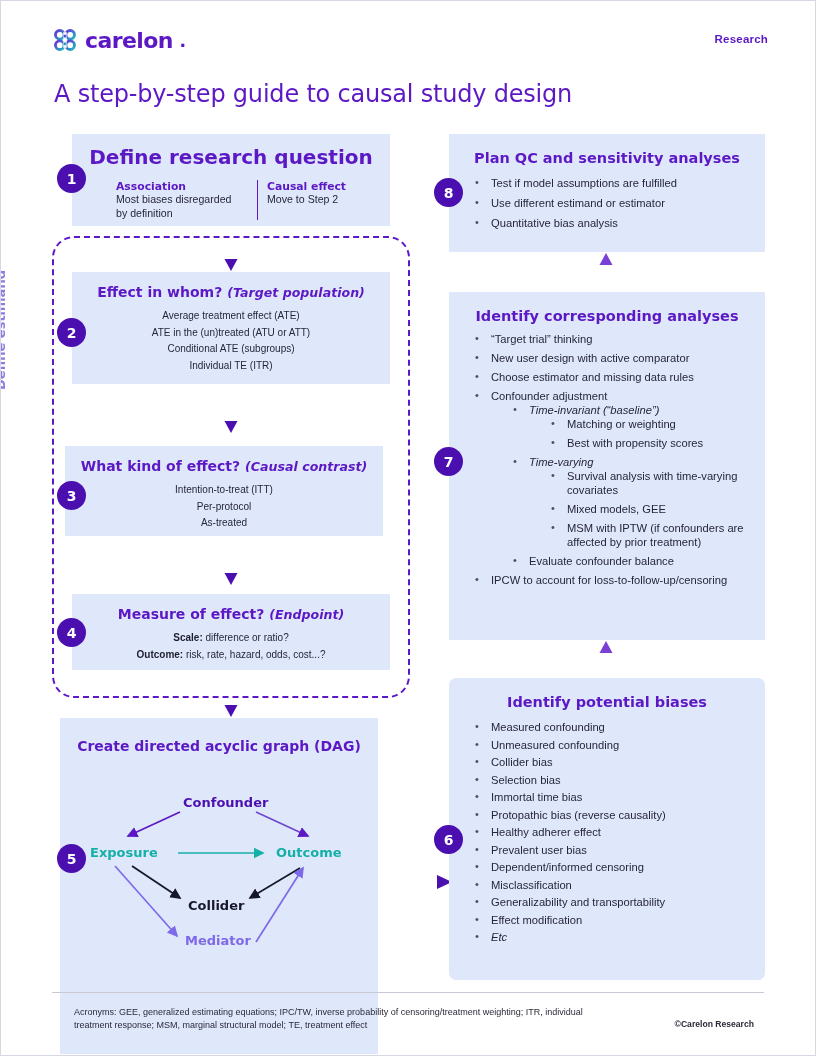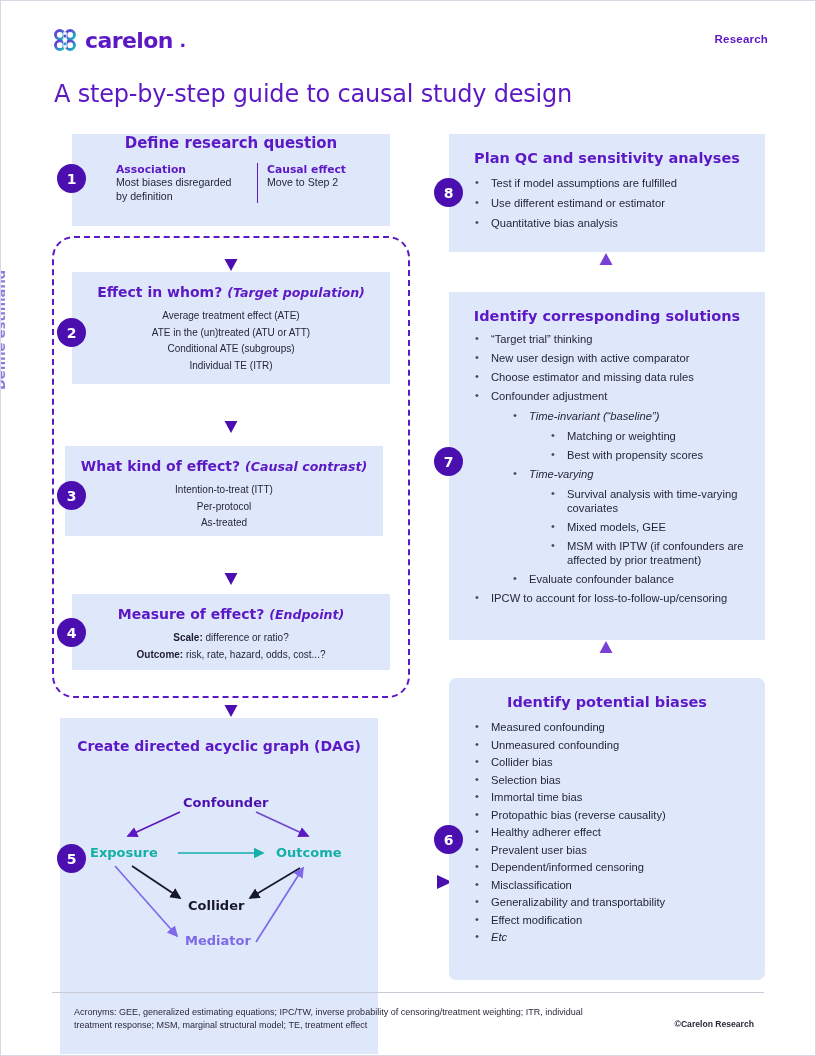"Define research question" #box1 .box-title { font-size: 15px -> 20px; padding-top: none -> 11px }
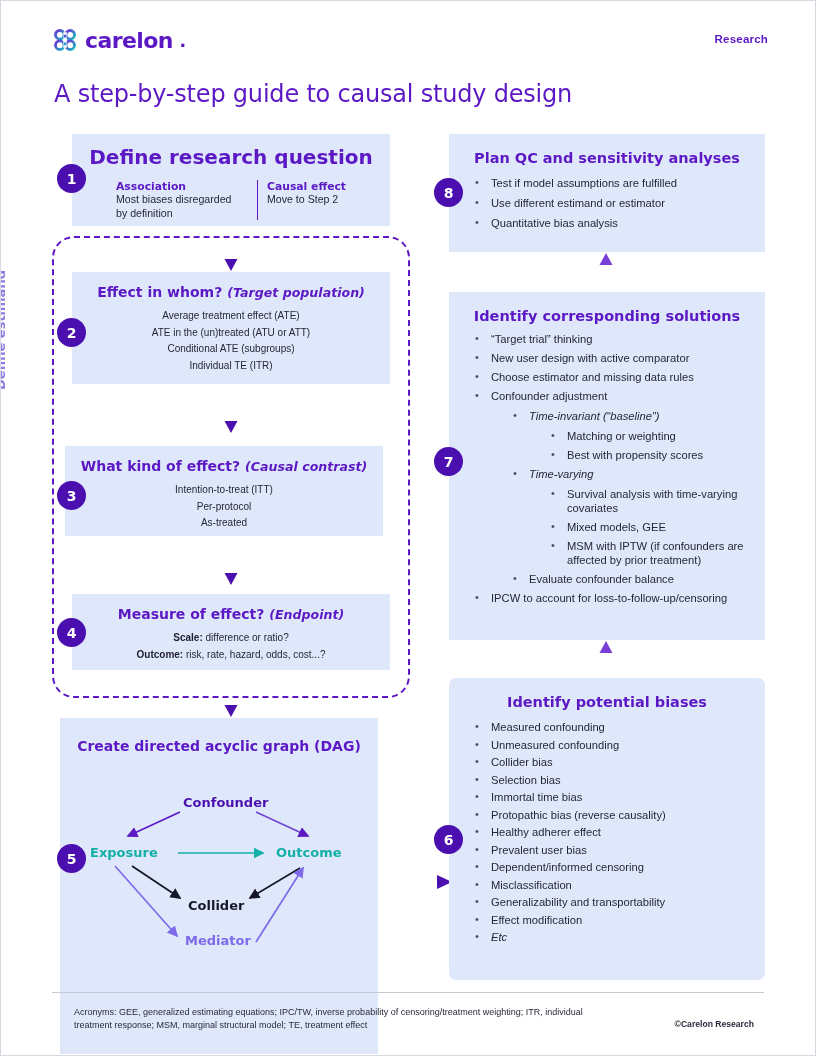"Identify corresponding solutions" div.box-title { text: solutions -> analyses }
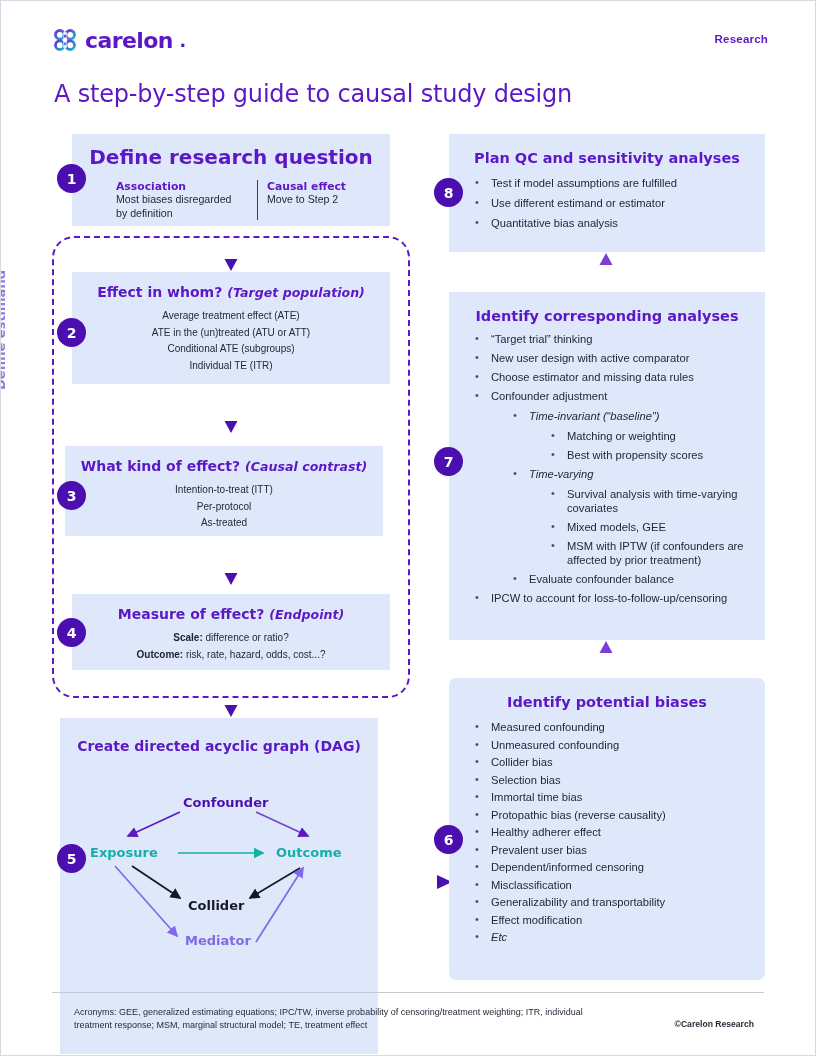"Time-invariant (“baseline”)" ul.bl ul { margin: 6px 0 0 20px -> 0 0 0 20px }
